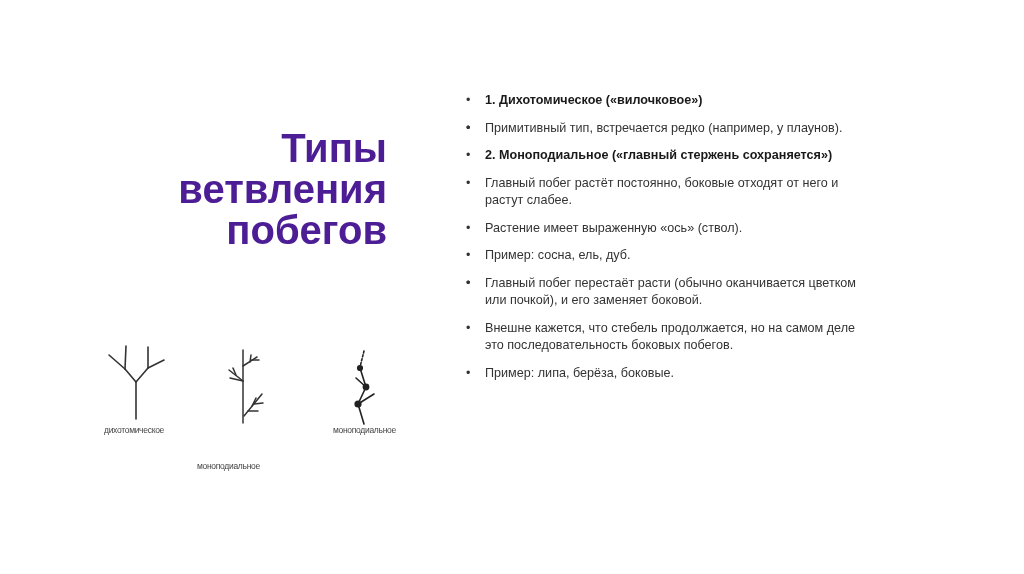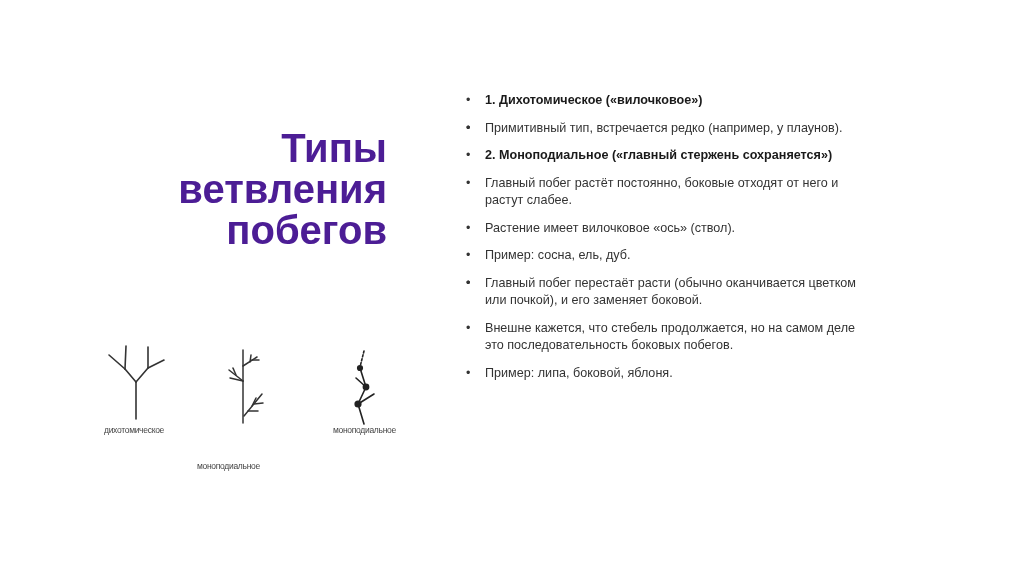"Растение имеет вилочковое «ось» (ствол)." span { text: вилочковое -> выраженную }
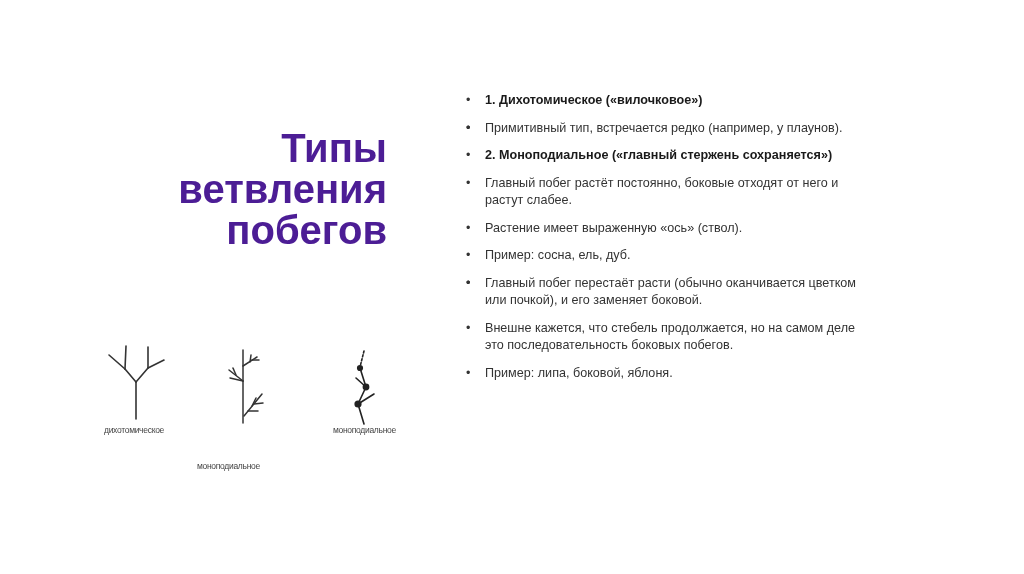"Пример: липа, боковой, яблоня." span { text: боковой, яблоня -> берёза, боковые }
